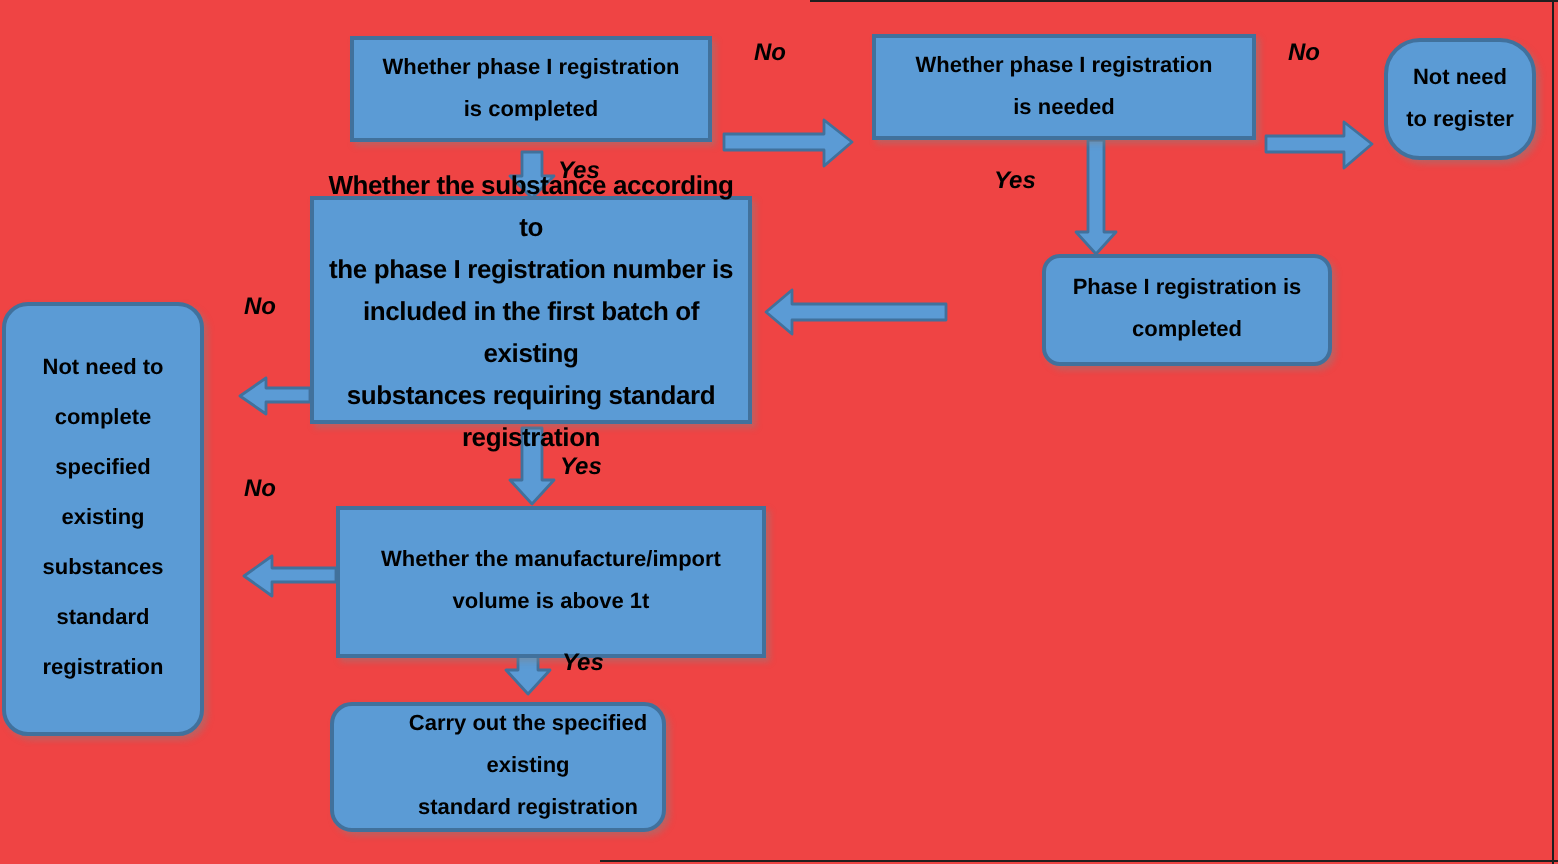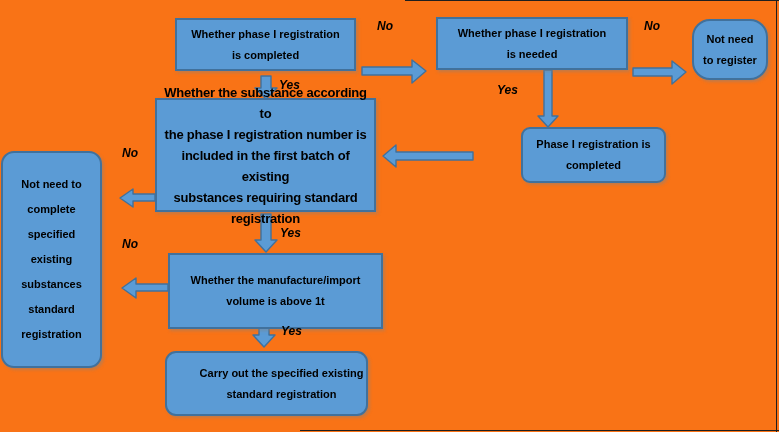"Whether phase I registration" .canvas { background: #f97316 -> #ef4444 }
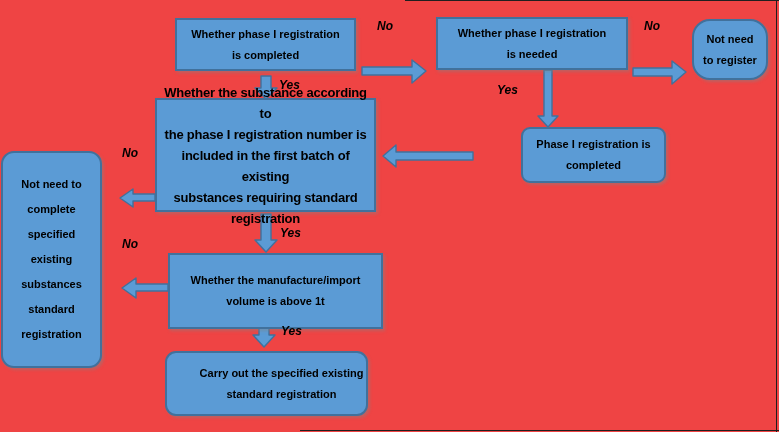"Carry out the specified existing" .n-h { width: 203px -> 168px }
